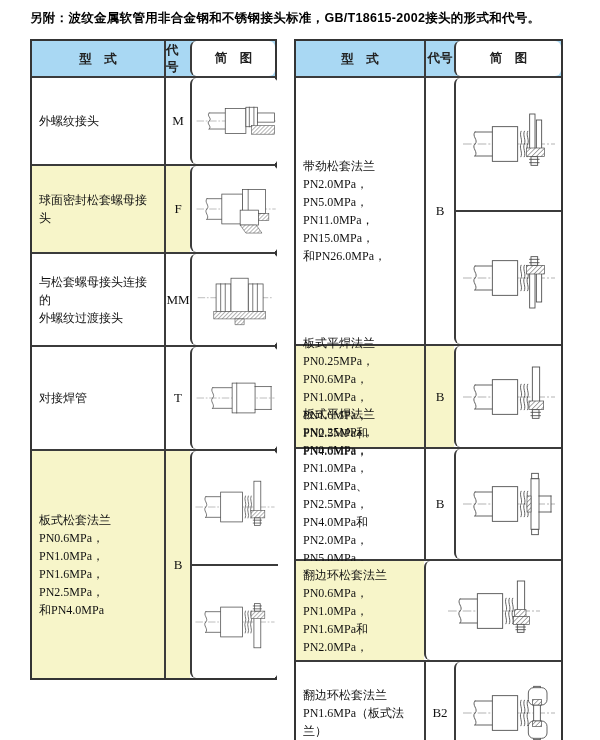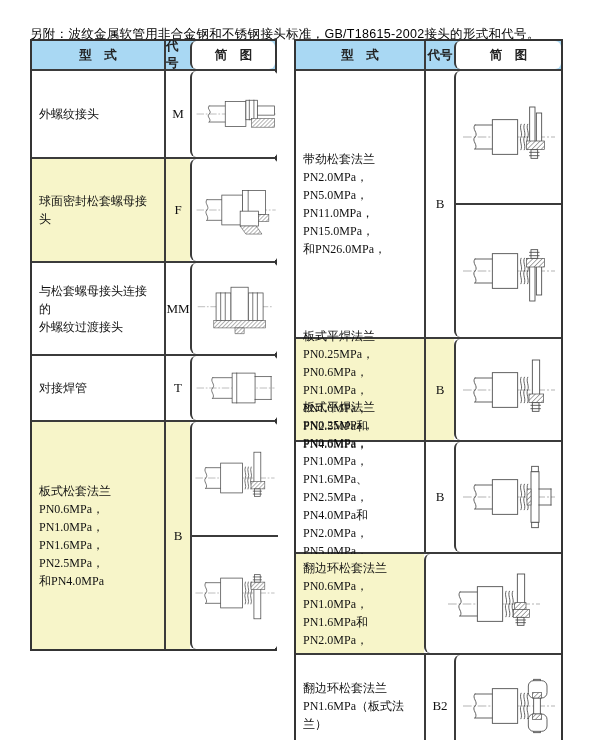"另附：波纹金属软管用非合金钢和不锈钢接头标准，GB/T18615-2002接头的" .page-title { font-weight: normal -> bold; margin-top: 16px -> none }
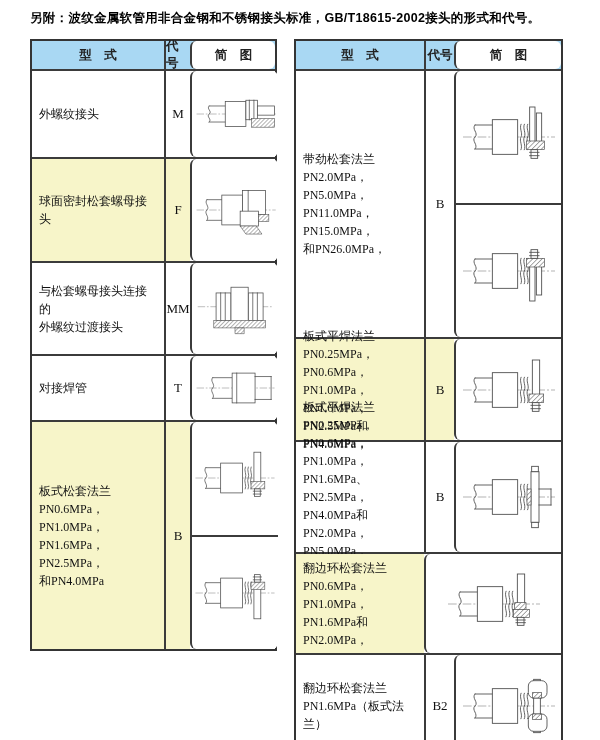"型 式" .hd-row { height: 28px -> 35px }
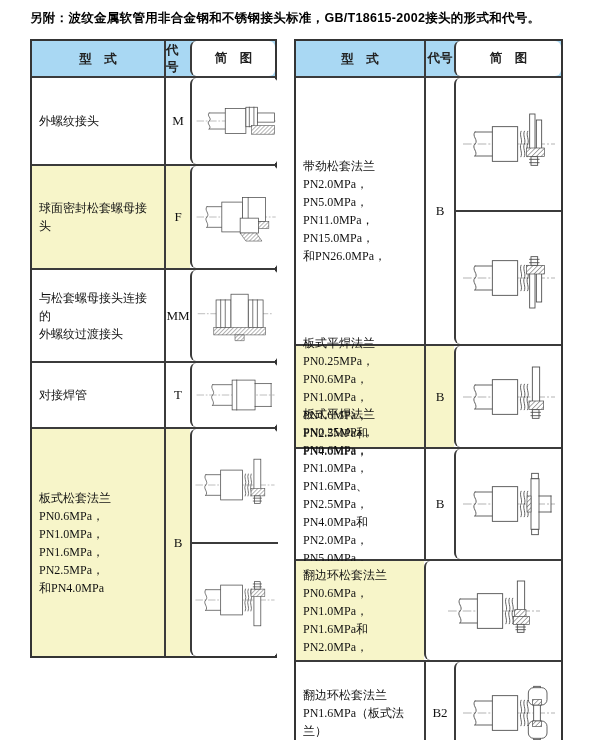"球面密封松套螺母接头" div.row { height: 104px -> 88px }
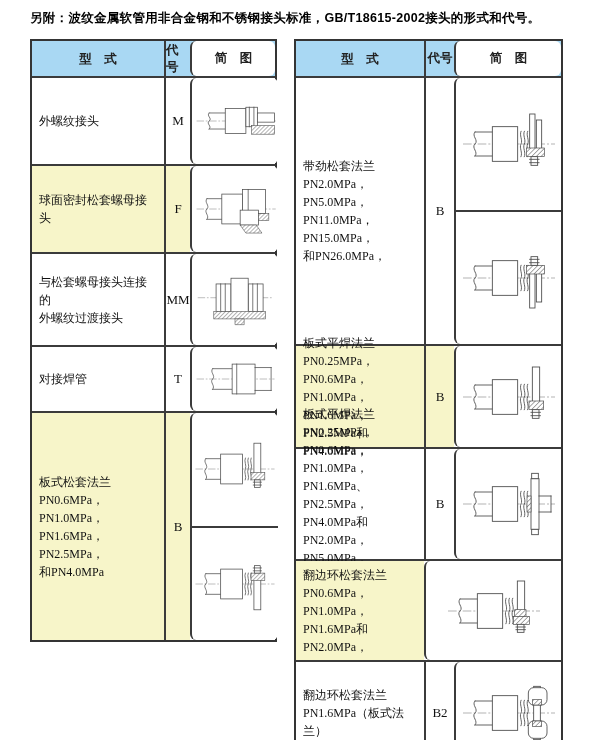"对接焊管" div.row { height: 66px -> 104px }
